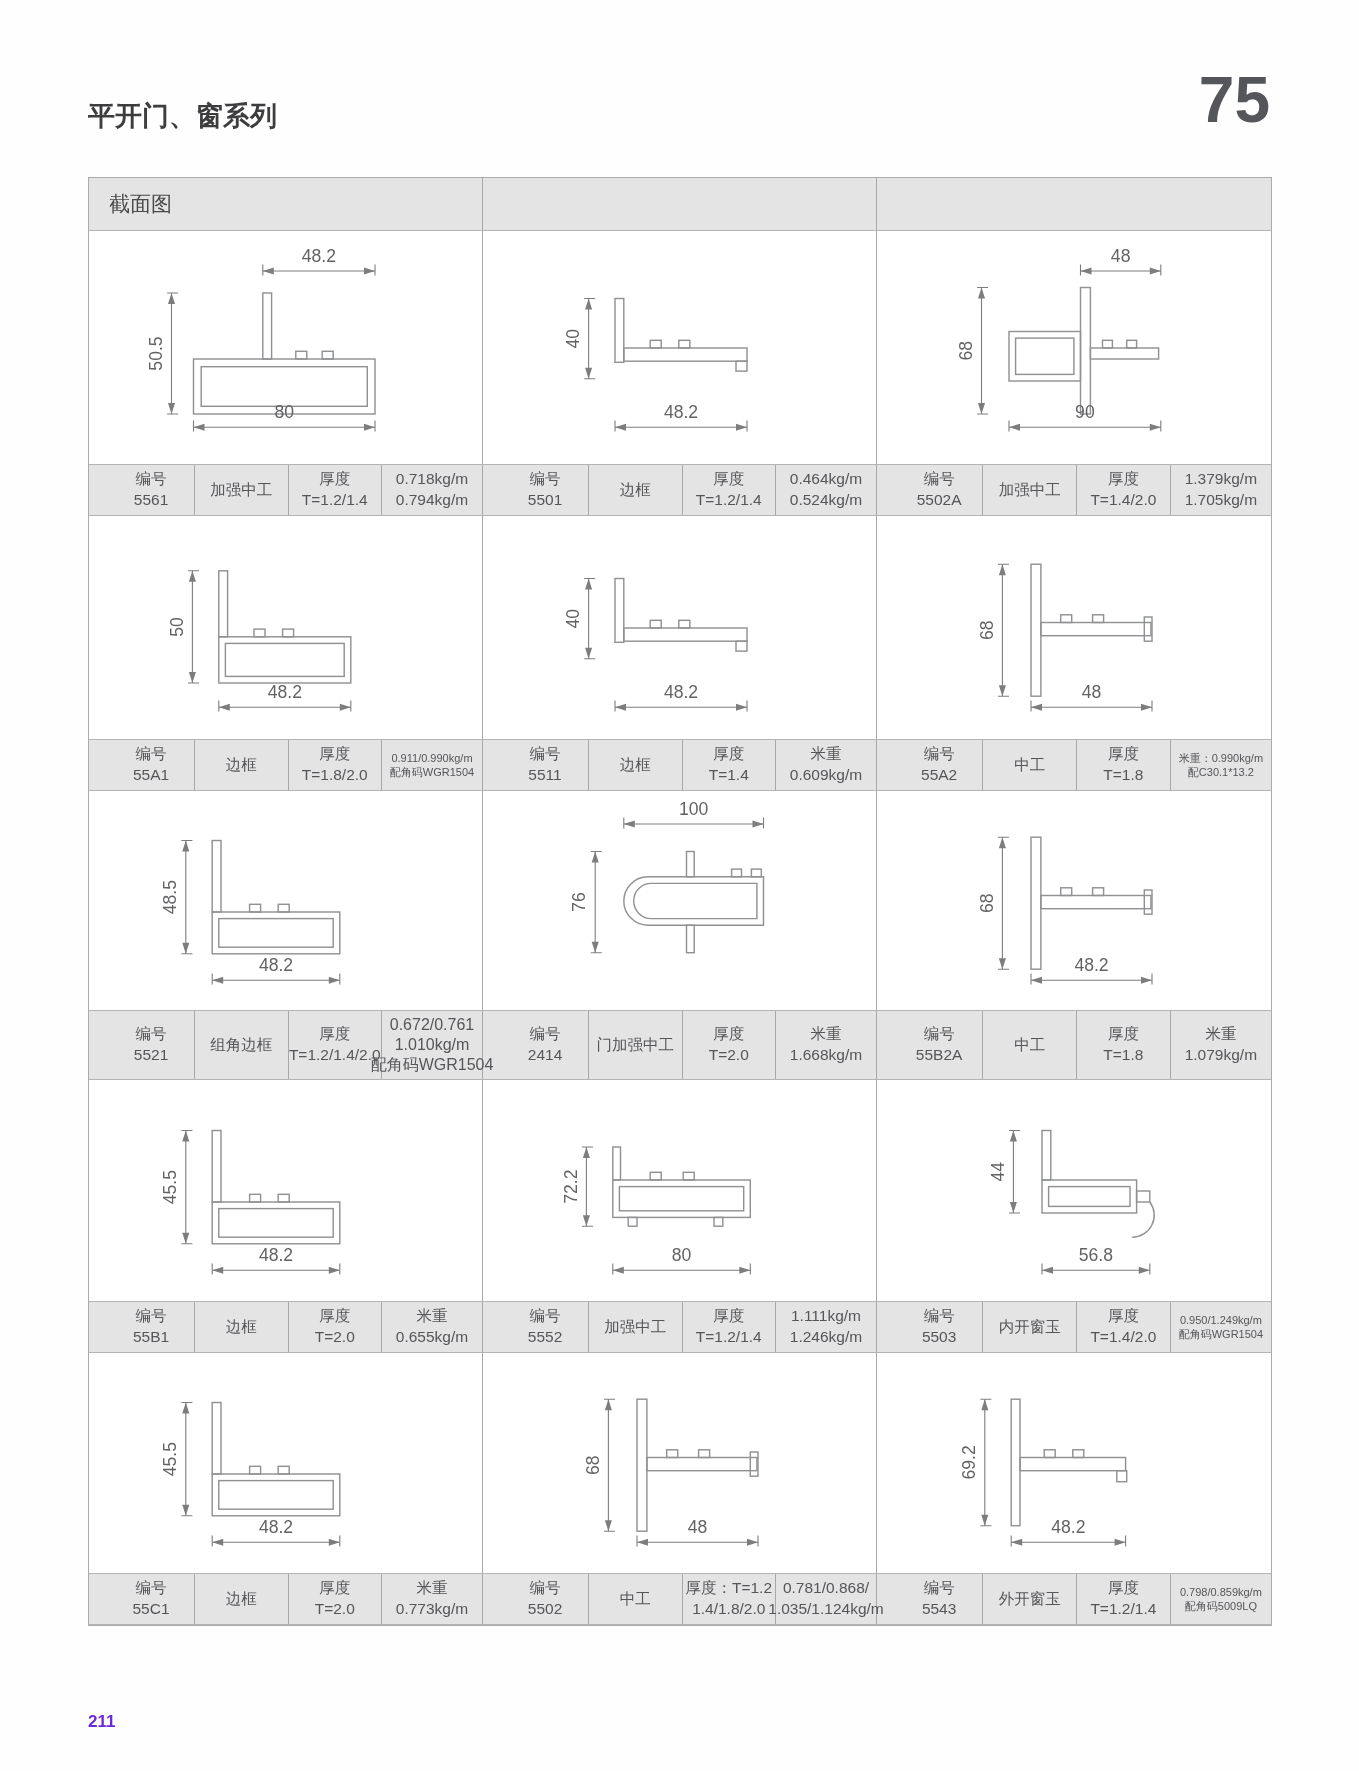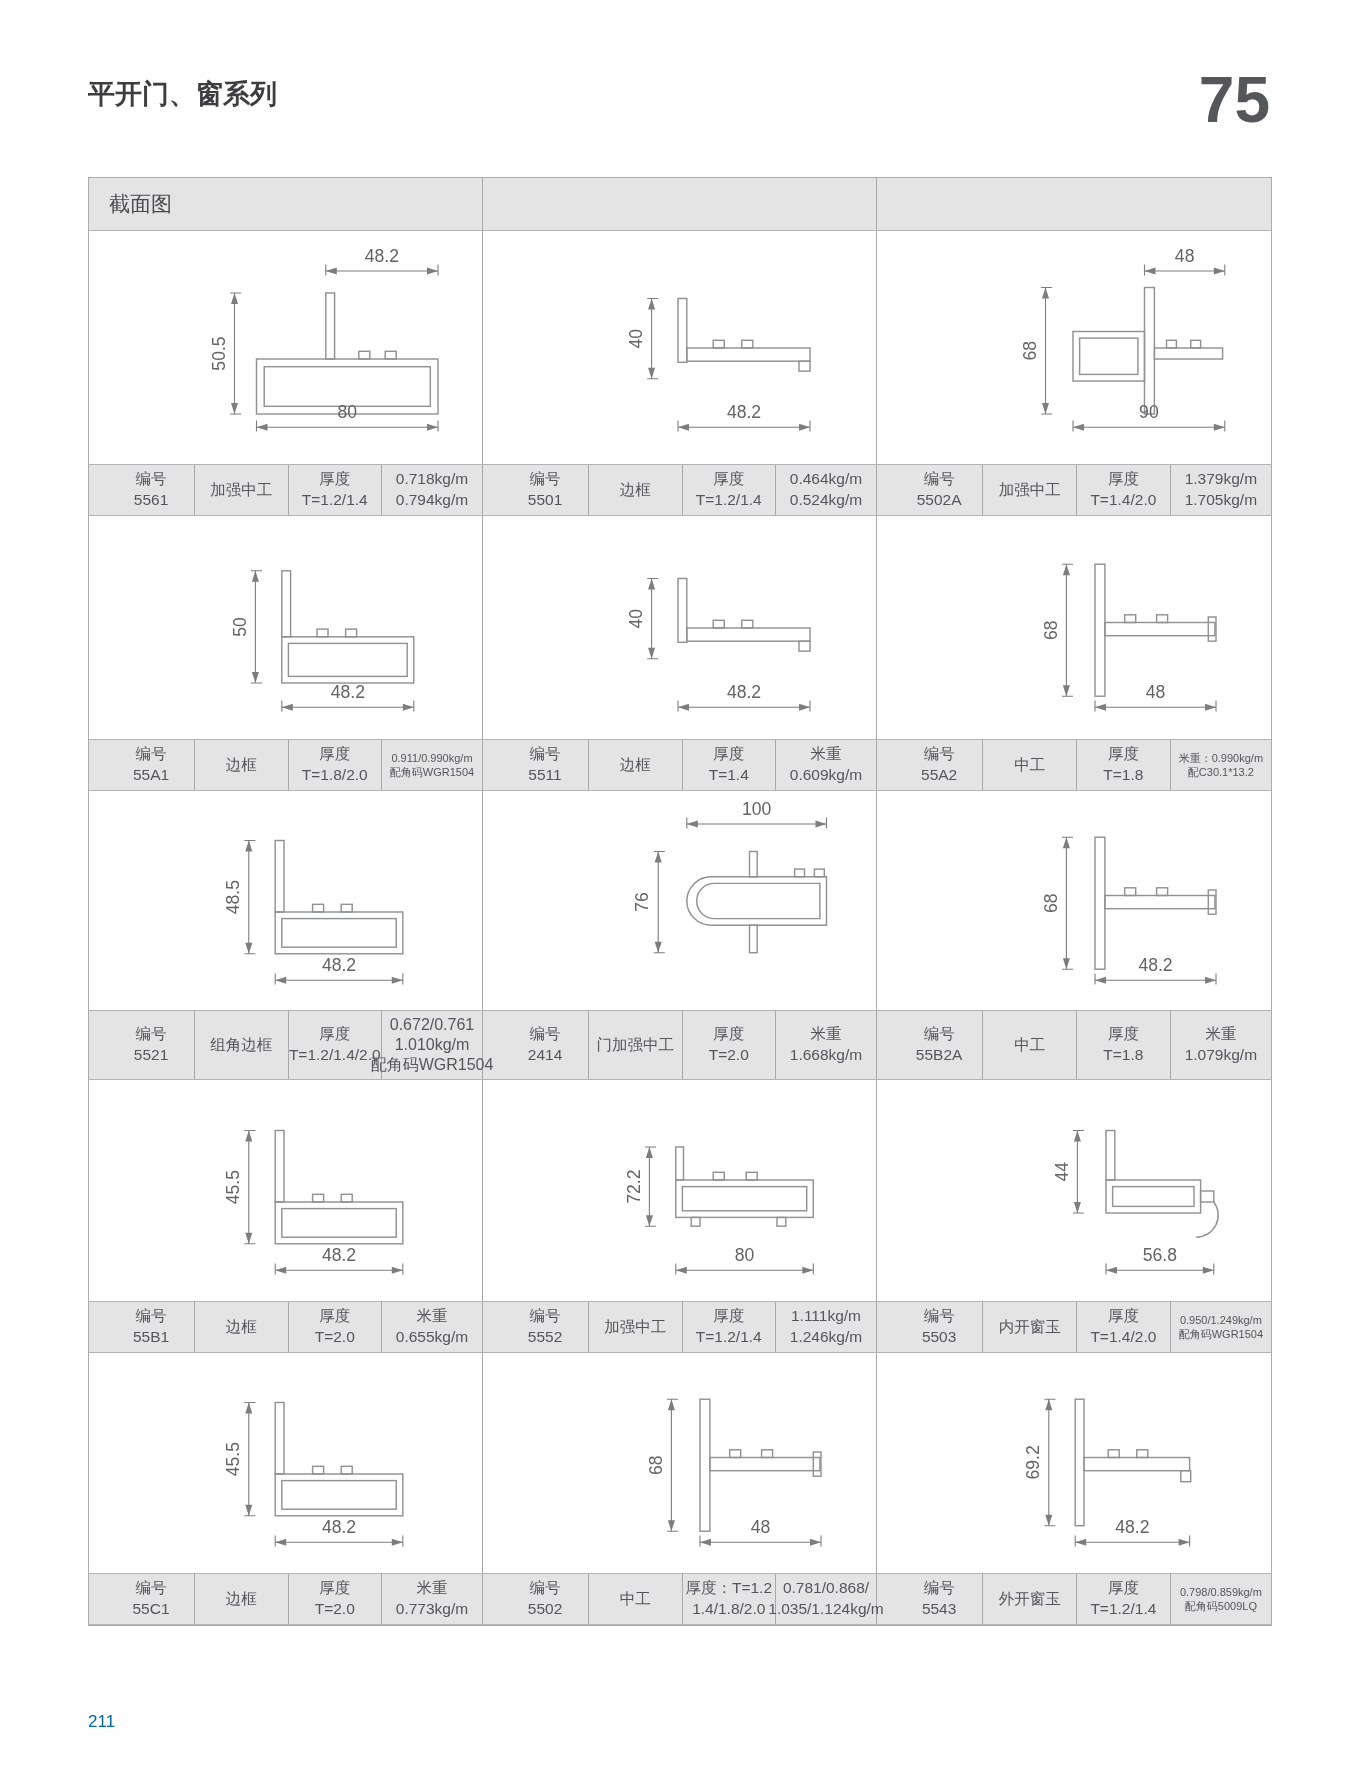"平开门、窗系列" .header-title { top: 76px -> 98px }
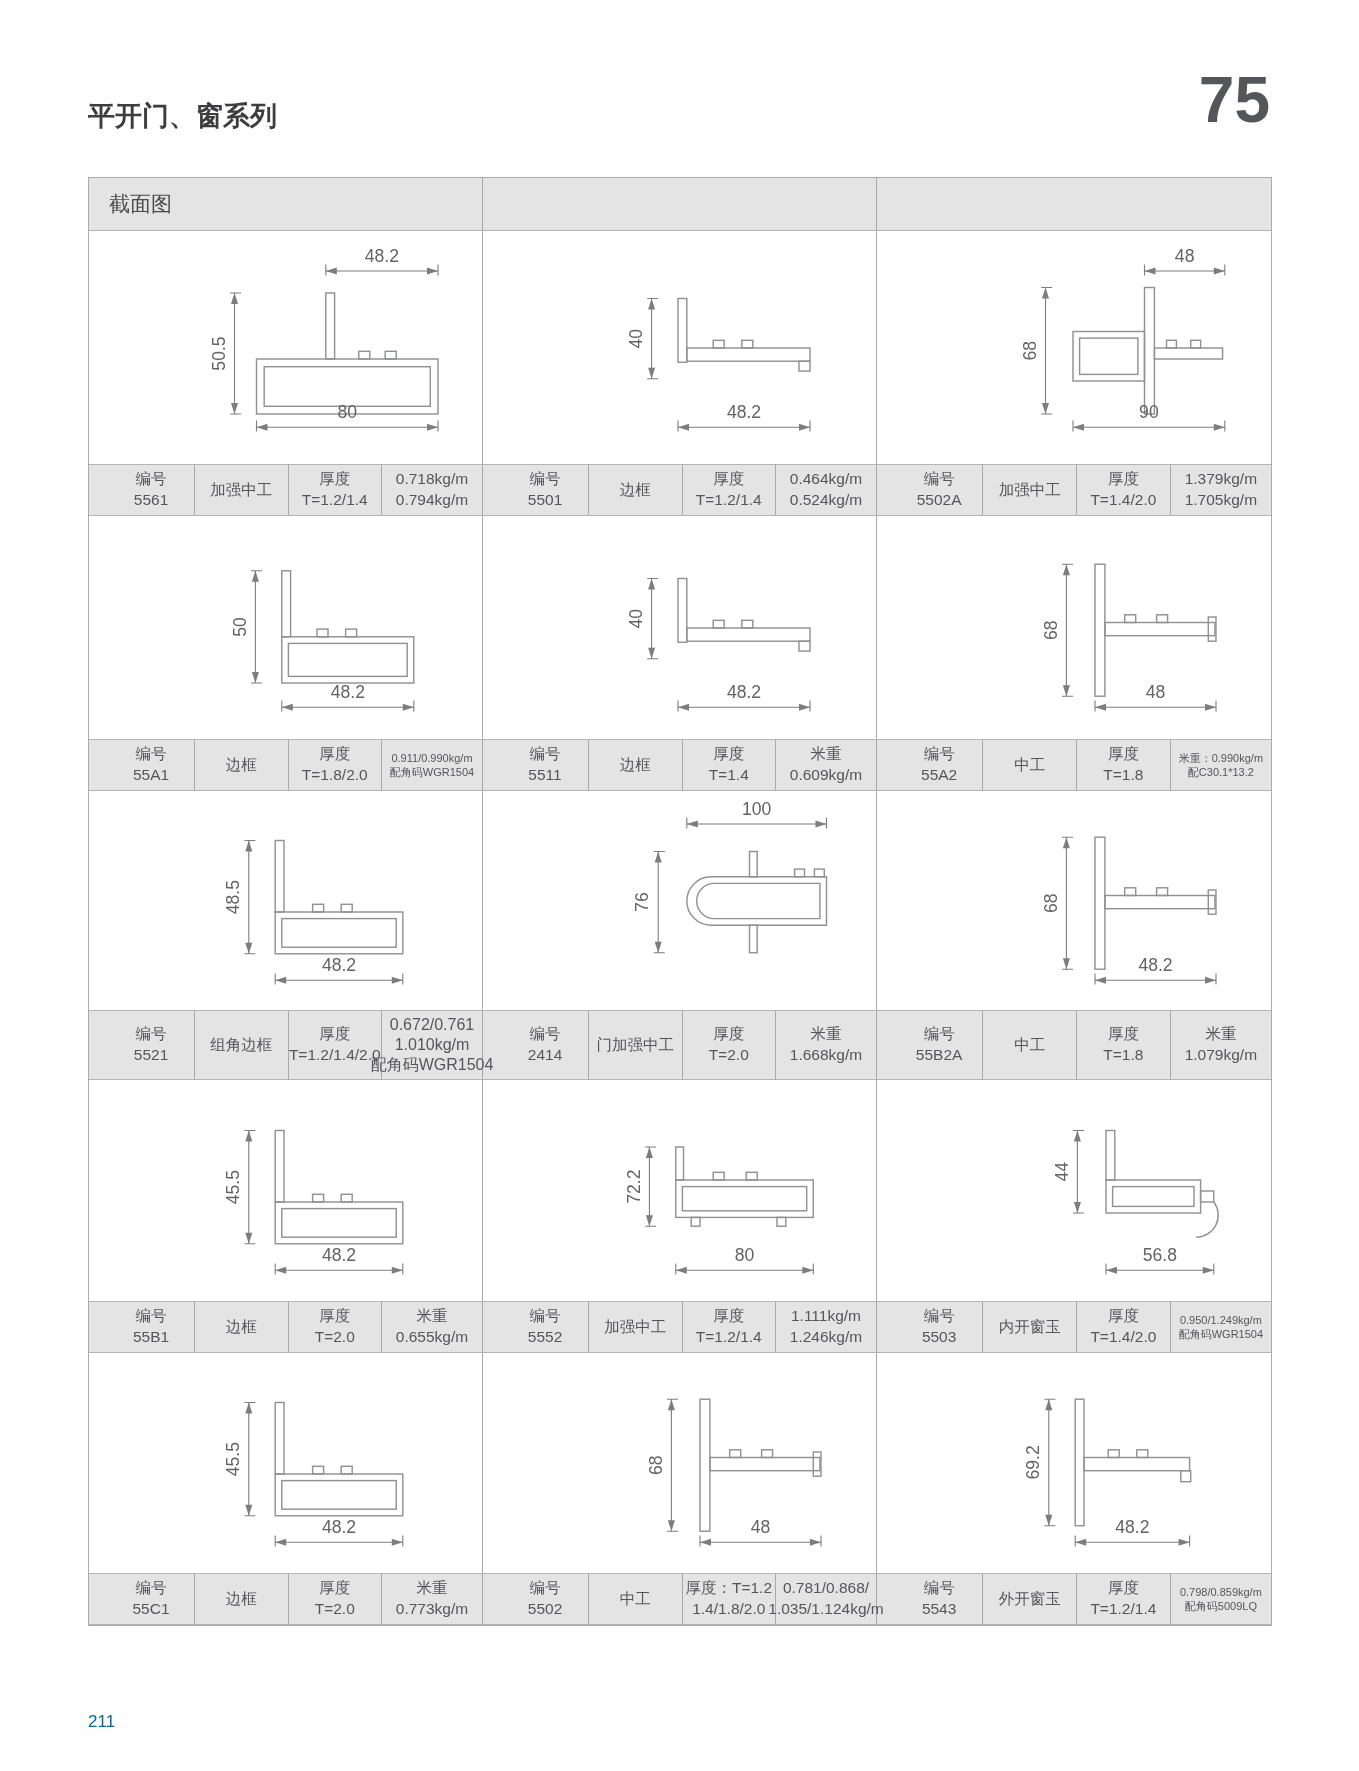"48.2" .draw-cell { justify-content: flex-end -> flex-start }
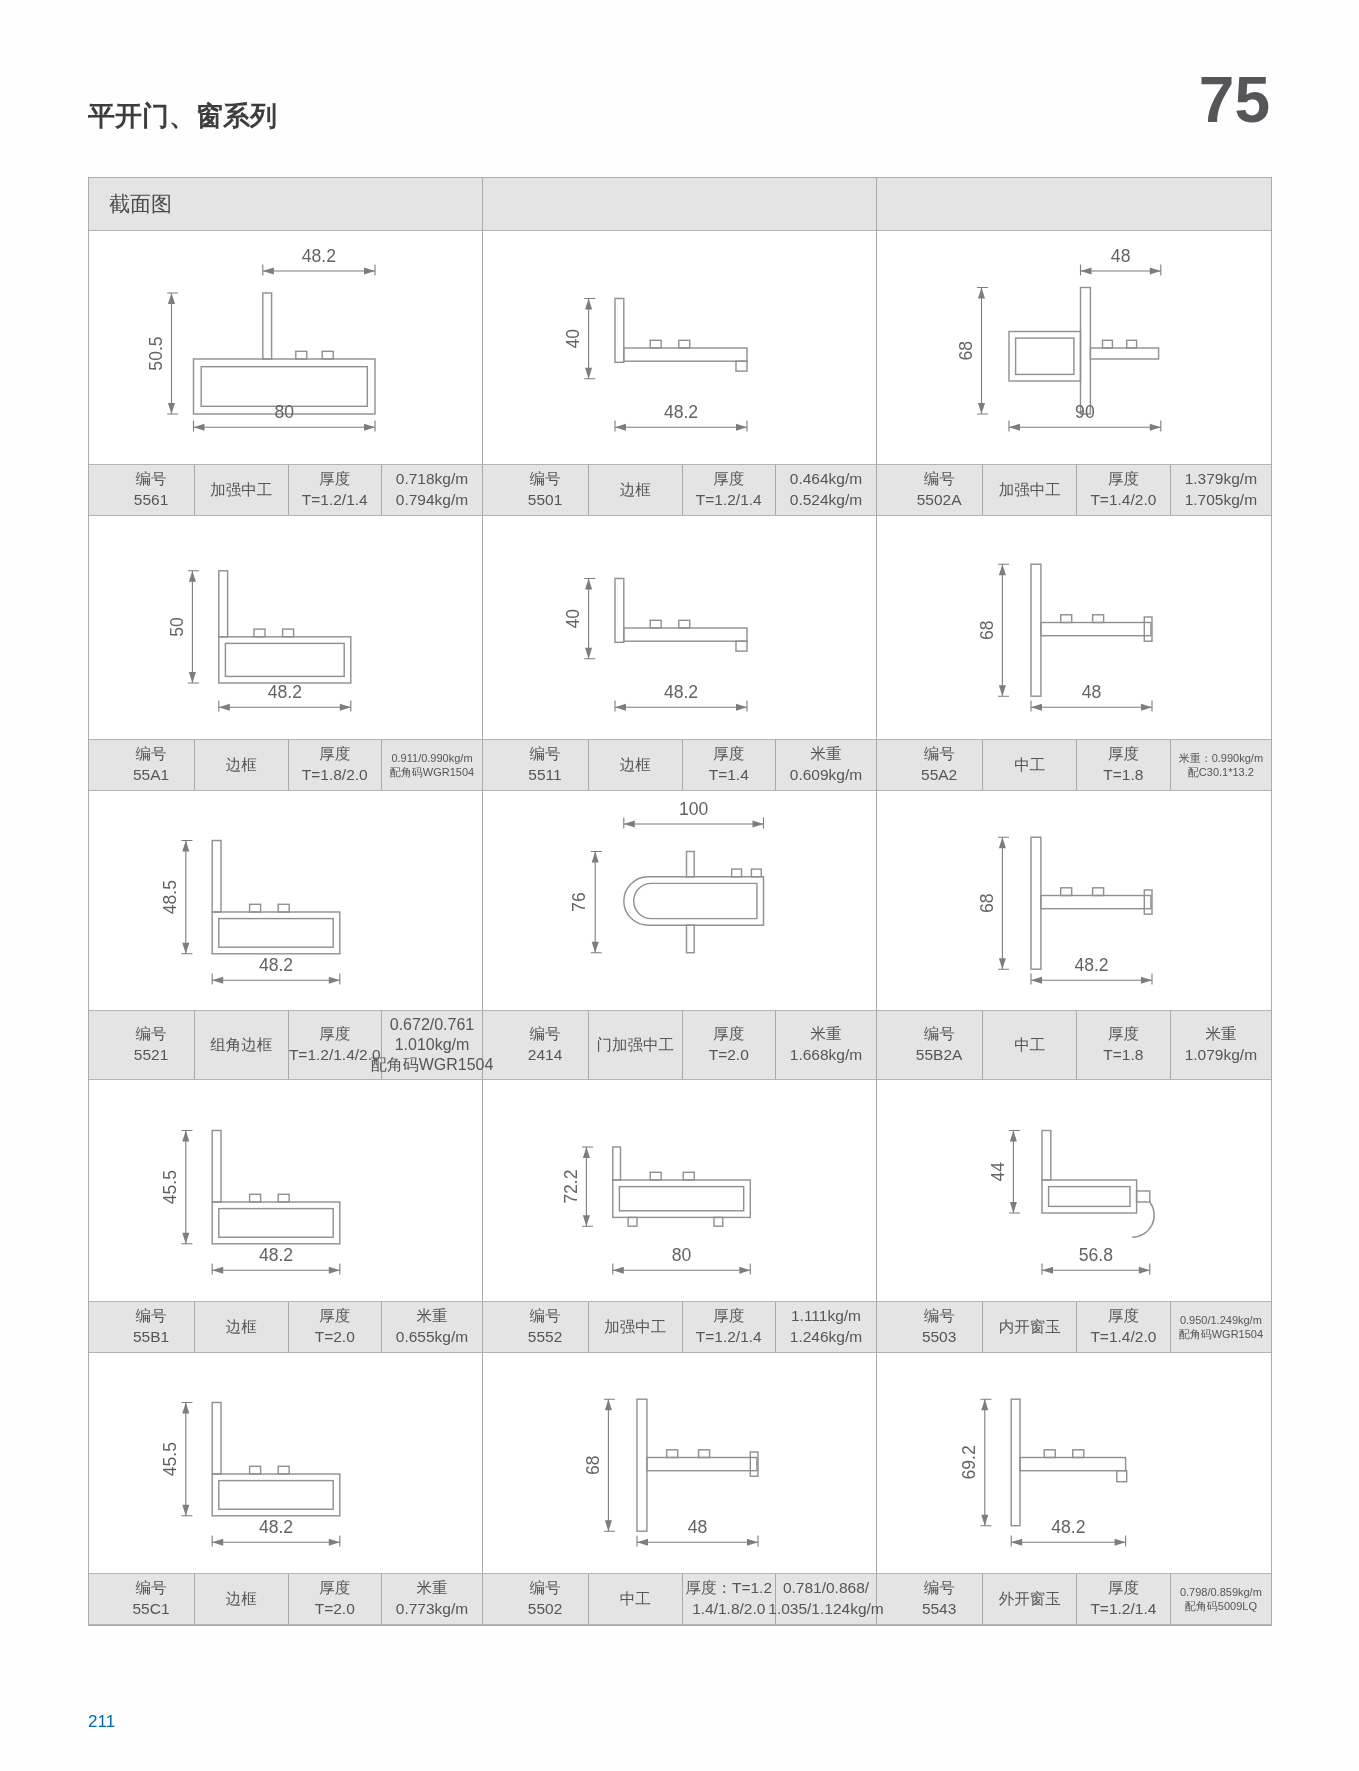"211" .page-number { color: #0369a1 -> #6d28d9; font-weight: 400 -> 700 }
